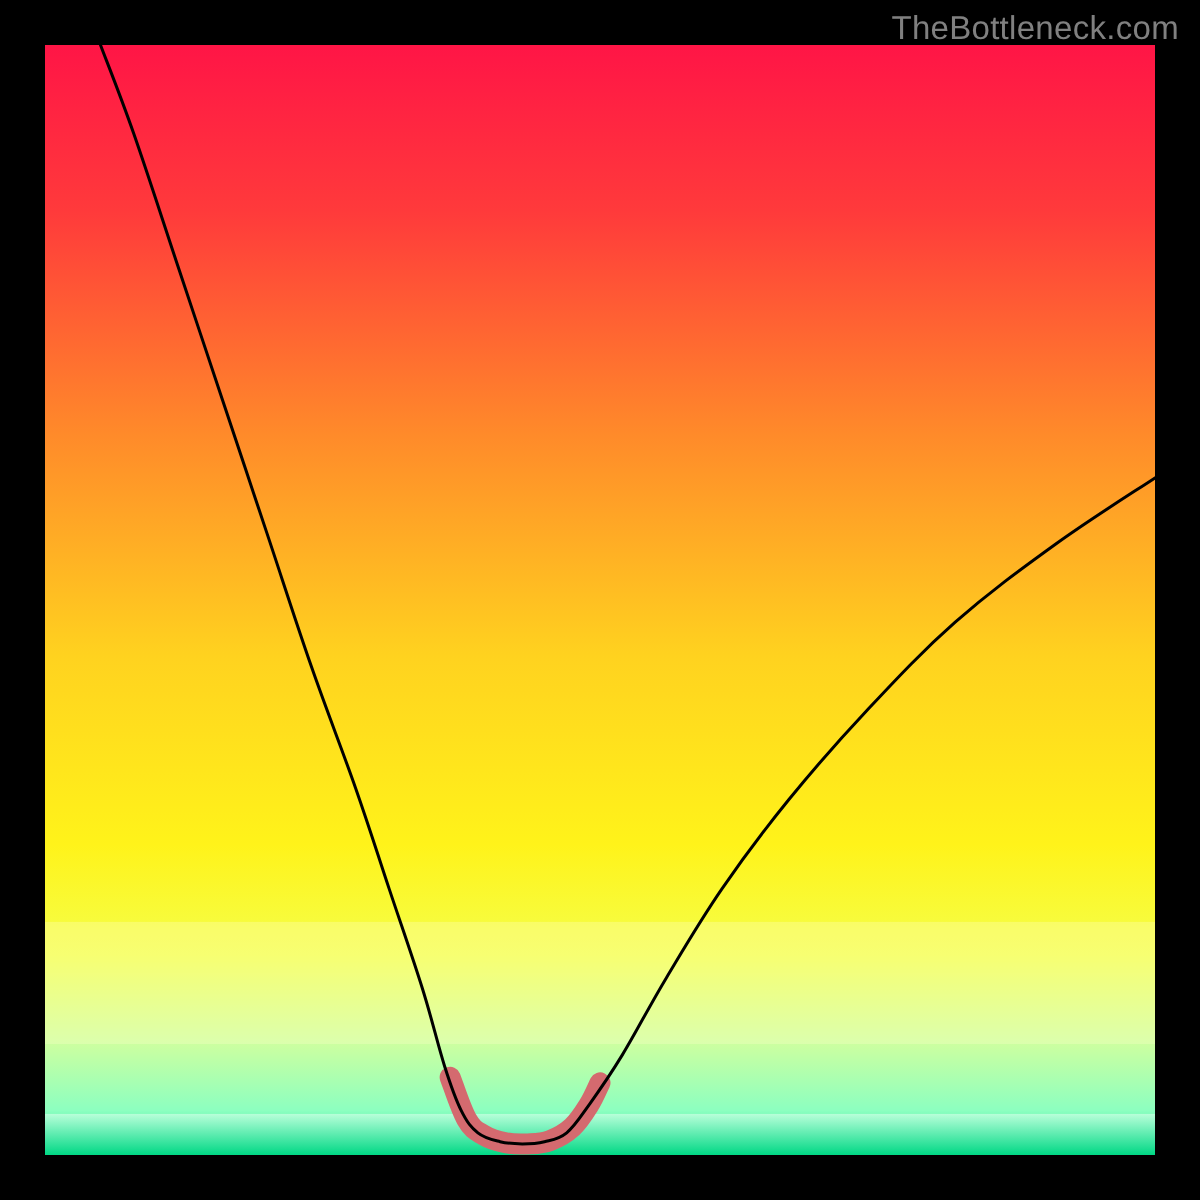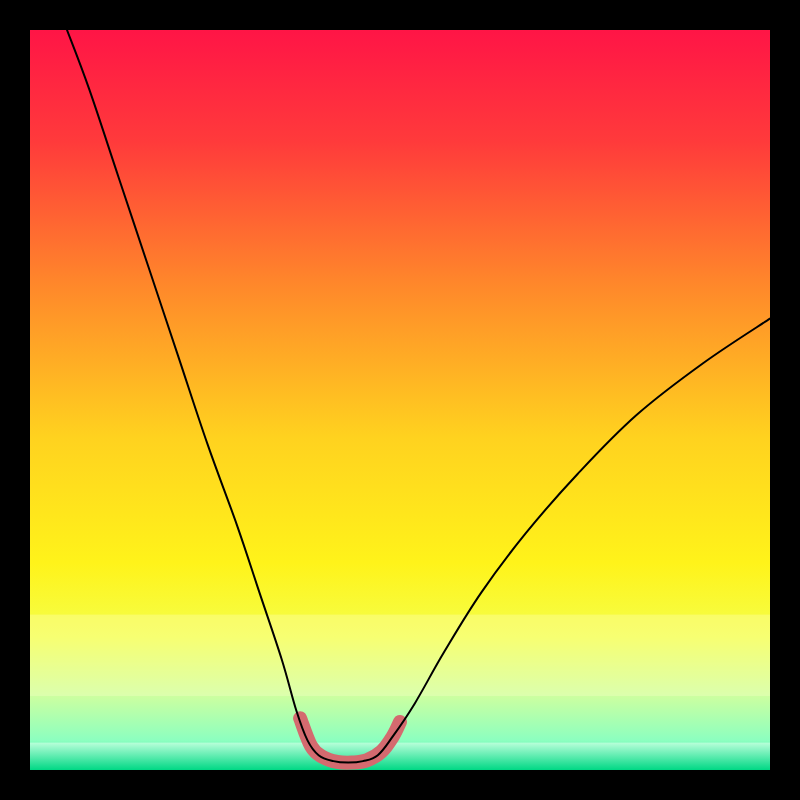"TheBottleneck.com" div.watermark { html: none -> <div>TheBottleneck.com</div> }
